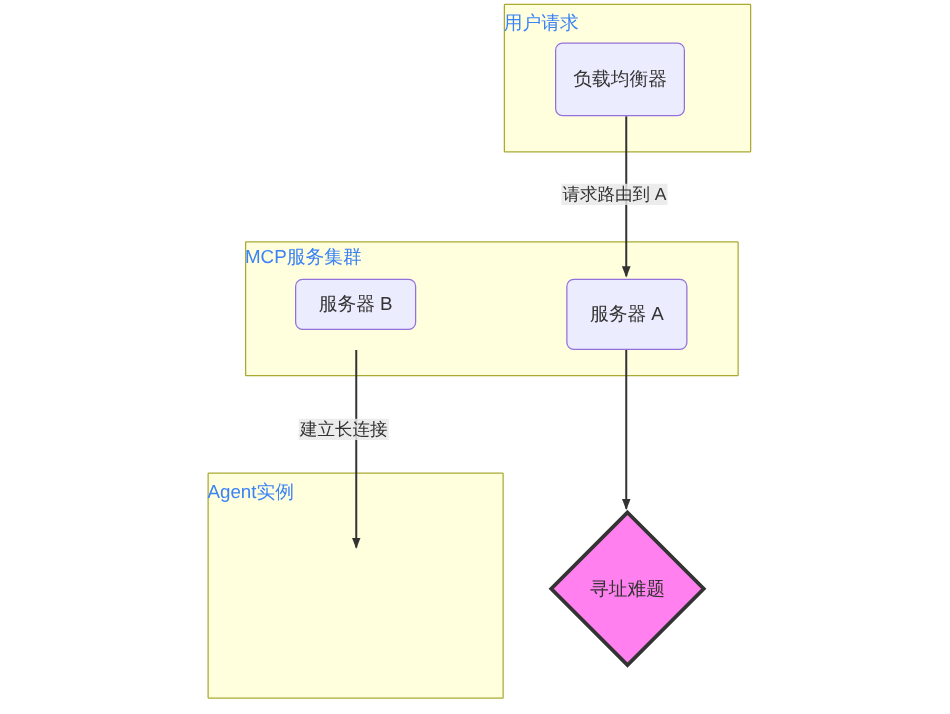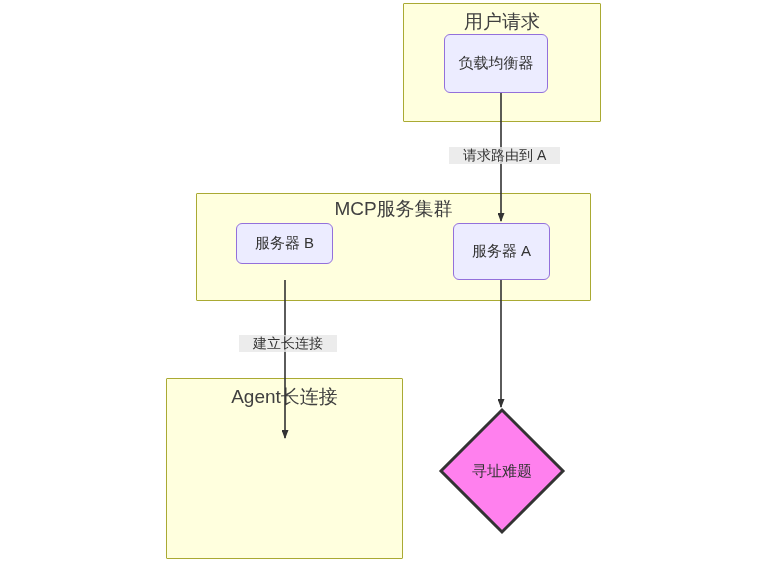"用户请求" .cluster-title { color: #404040 -> #3b82f6; font-size: 19px -> 15px; text-align: center -> none }
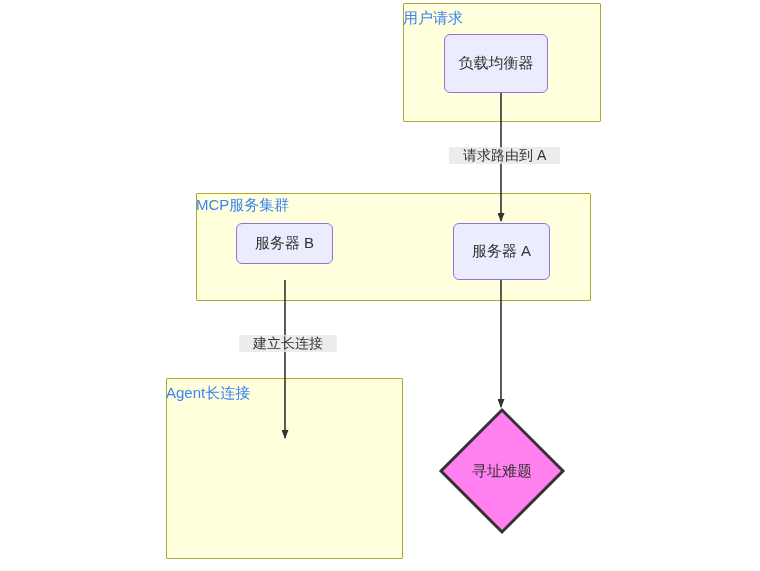"请求路由到 A" .edge-label { padding: 0 14px -> 0 1px }
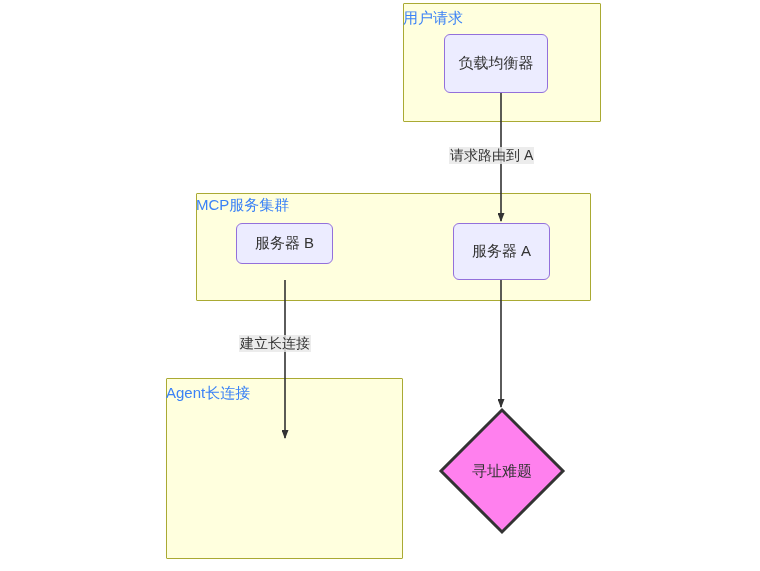"Agent长连接" div.cluster-title { text: Agent长连接 -> Agent实例 }
